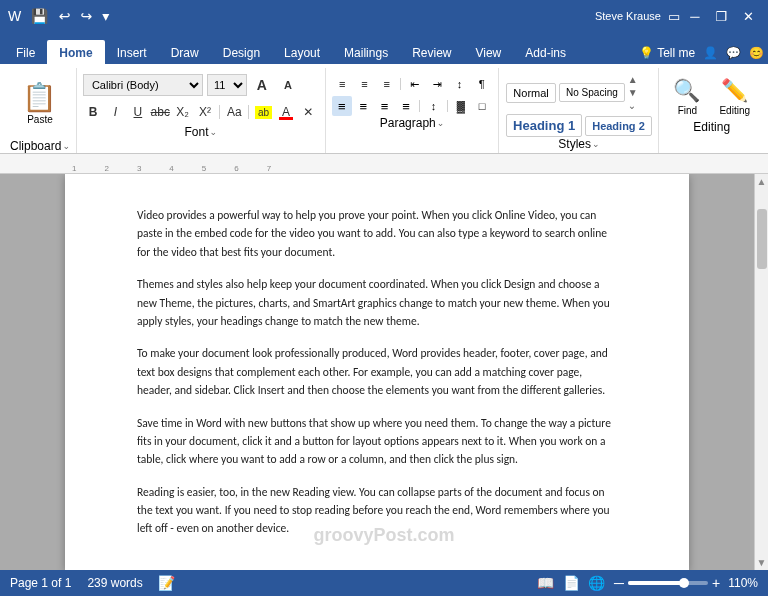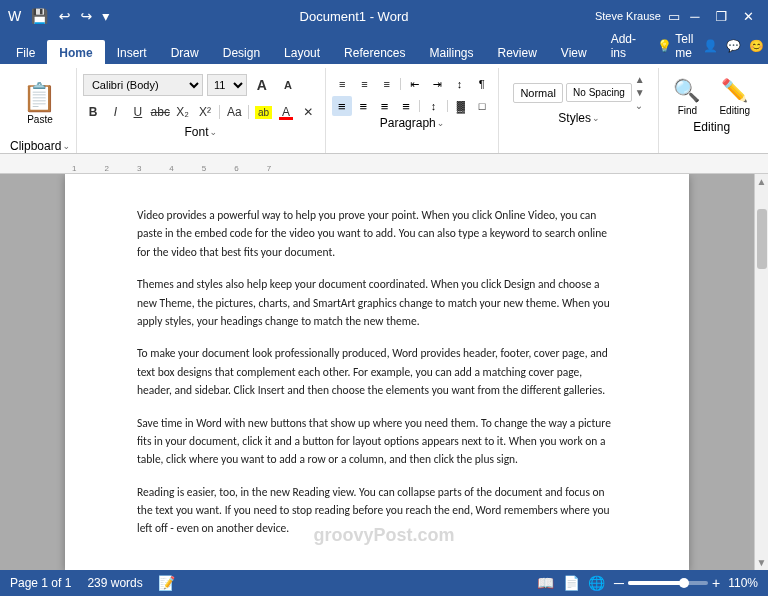"Document1 - Word" div.title-bar-center { html: <div>Document1 - Word</div> -> none }
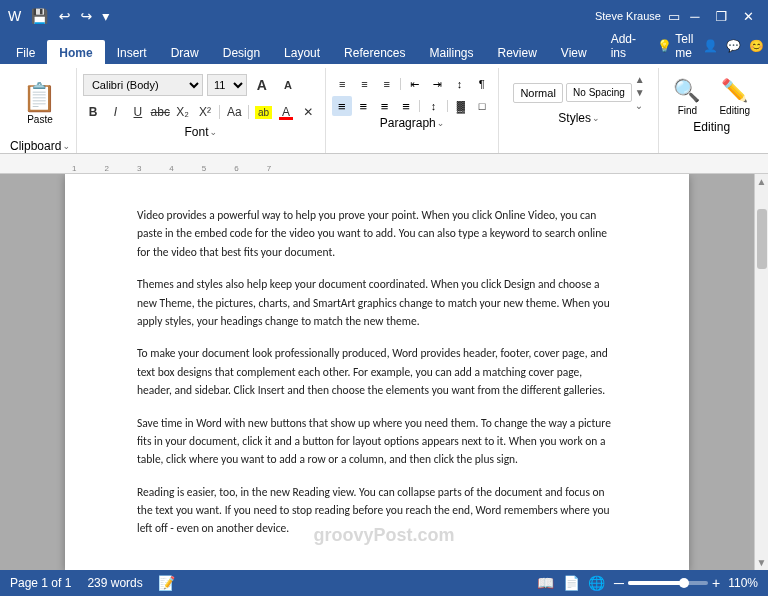"References" div.ribbon-tab { html: <div>References</div> -> none }
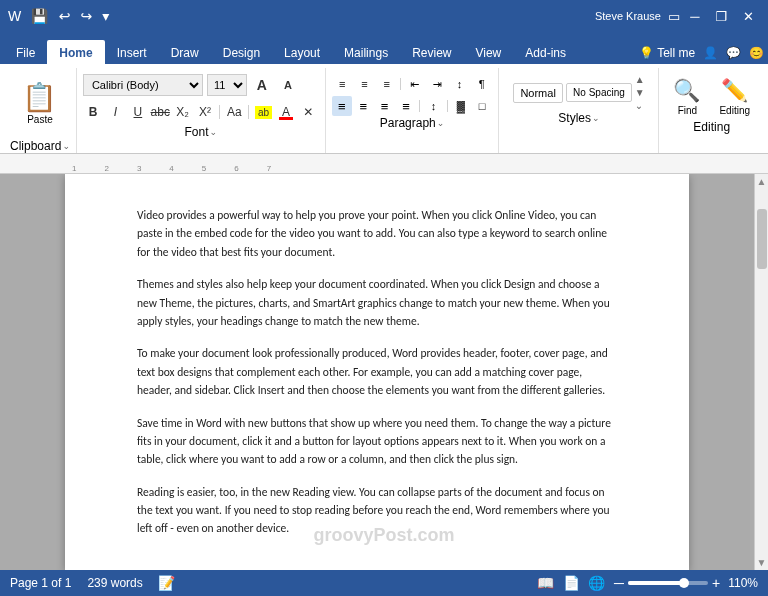"Heading 1" div.styles-gallery { html: none -> <div> <div>Heading 1</div> <div>Heading 2</div> </div> }
